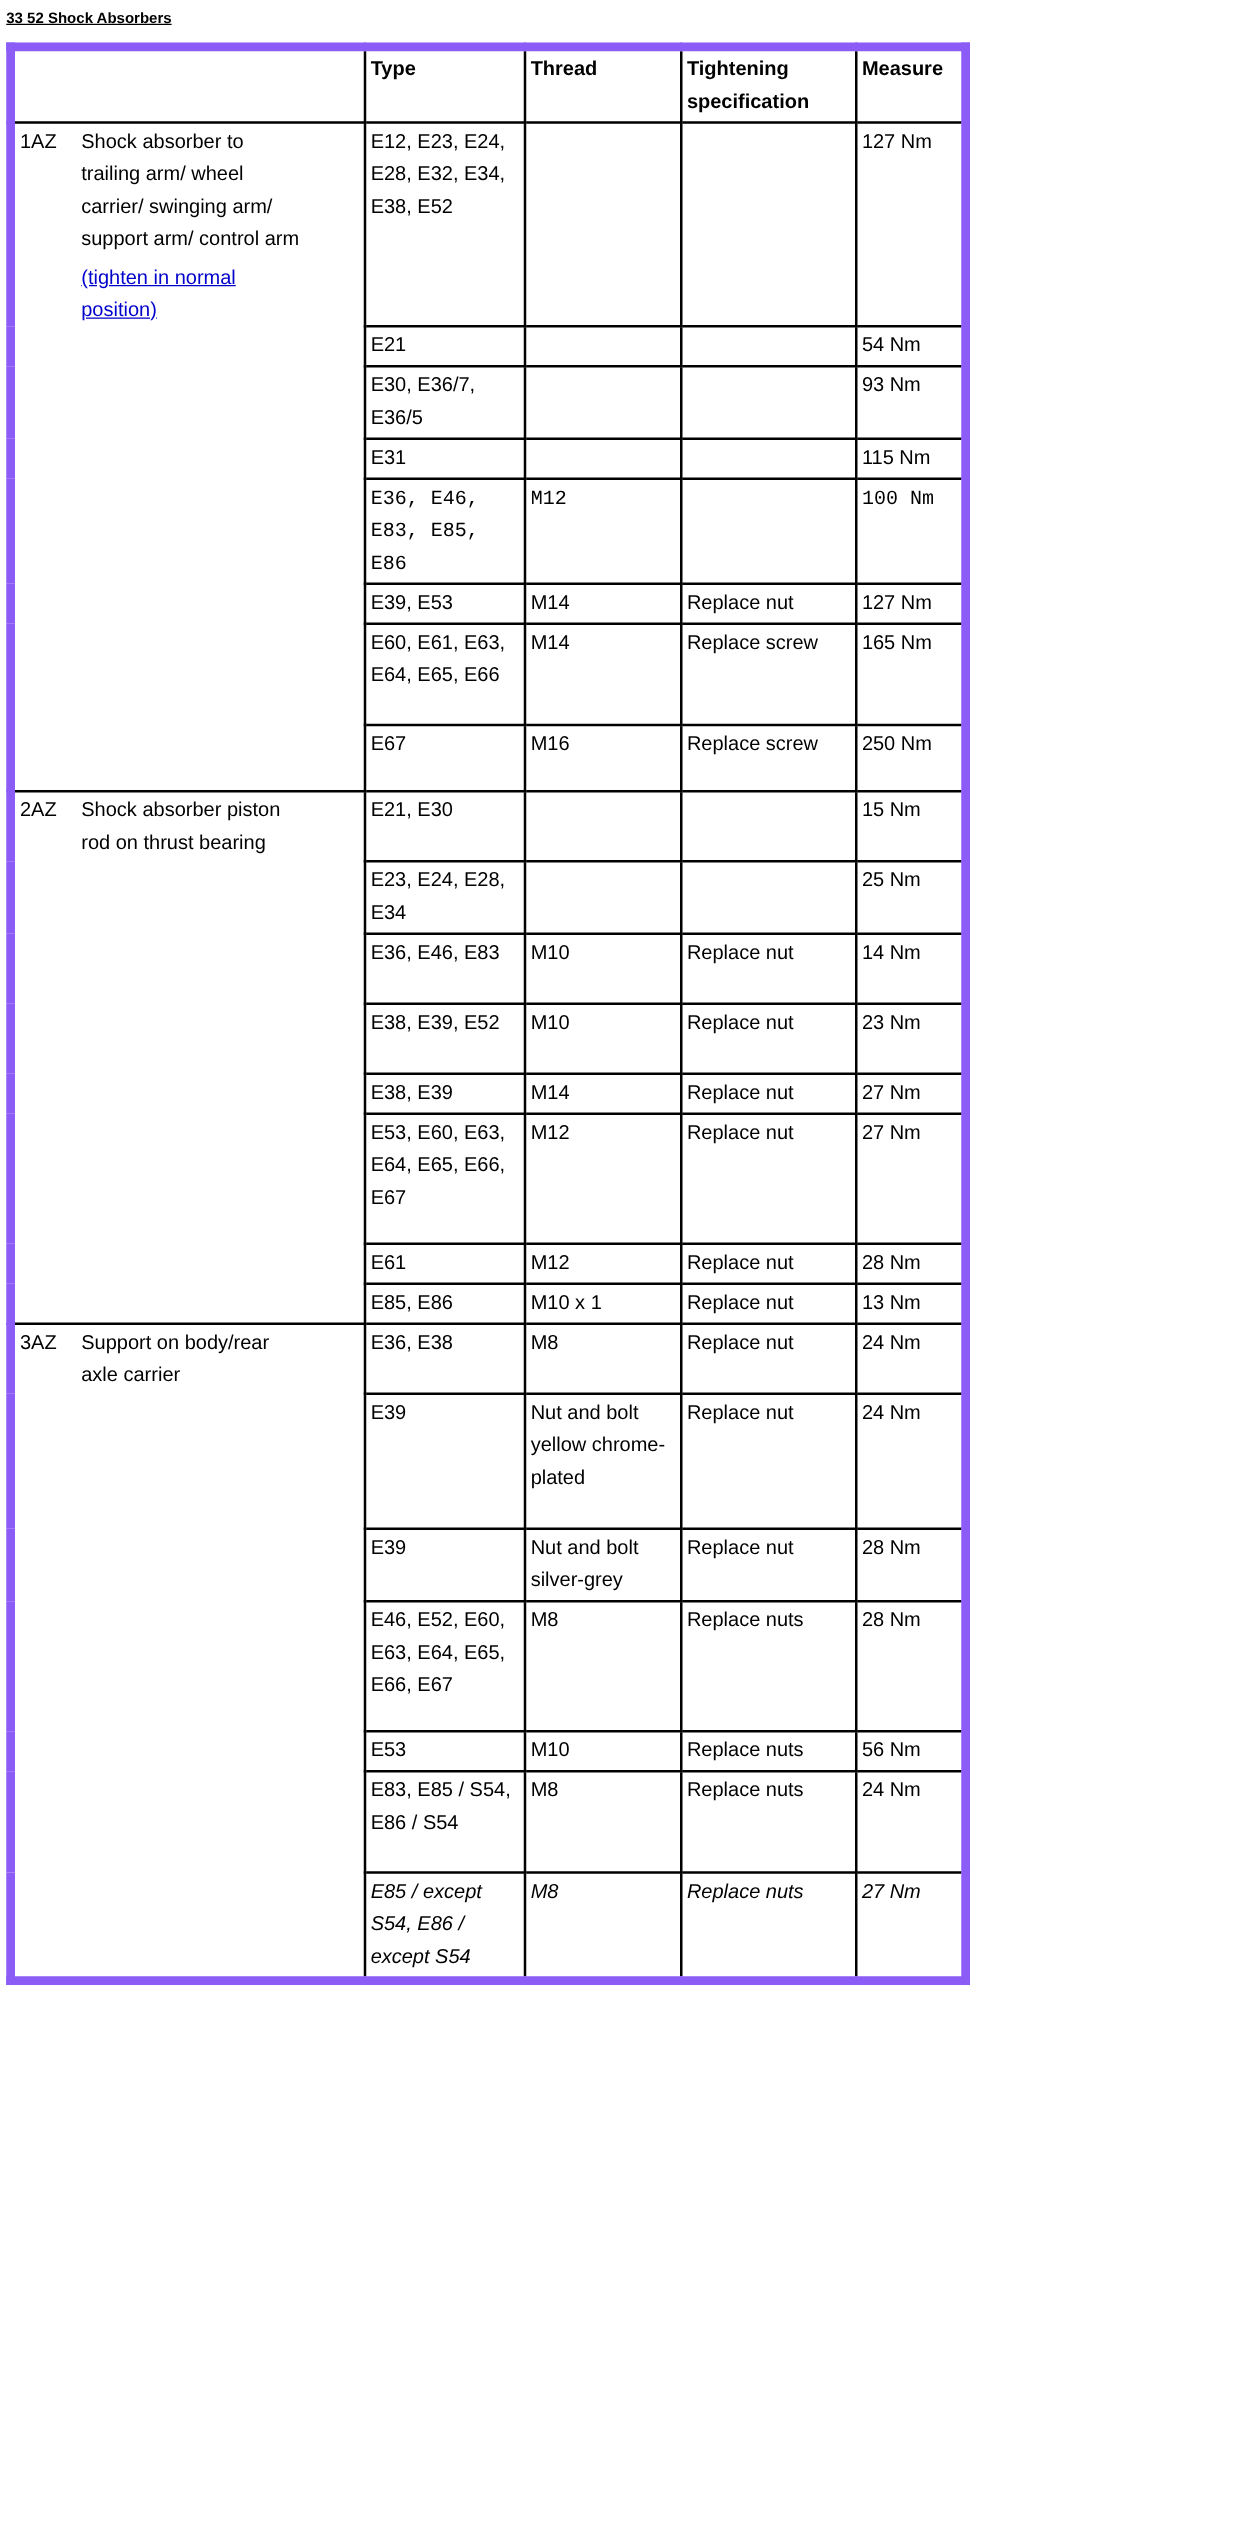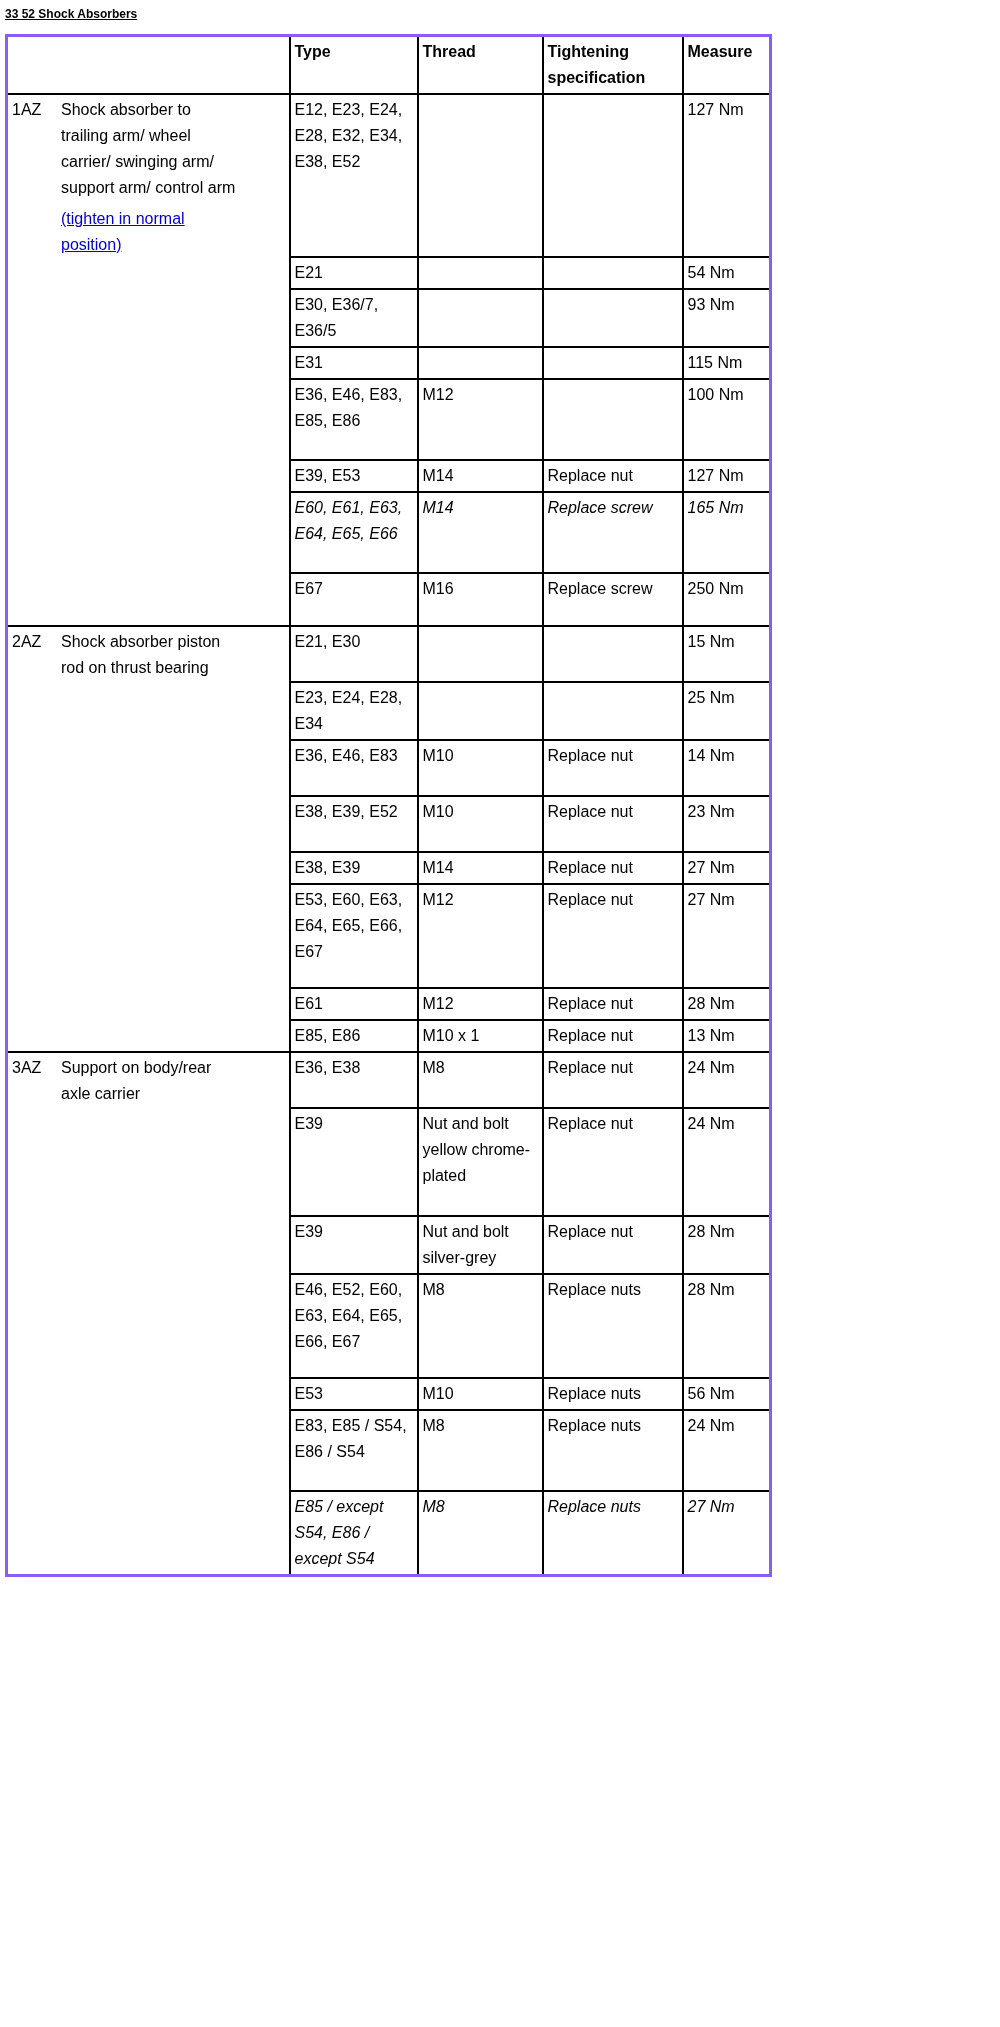"Type" table.spec { border: 3px solid #8b5cf6 -> 7px solid #8b5cf6 }
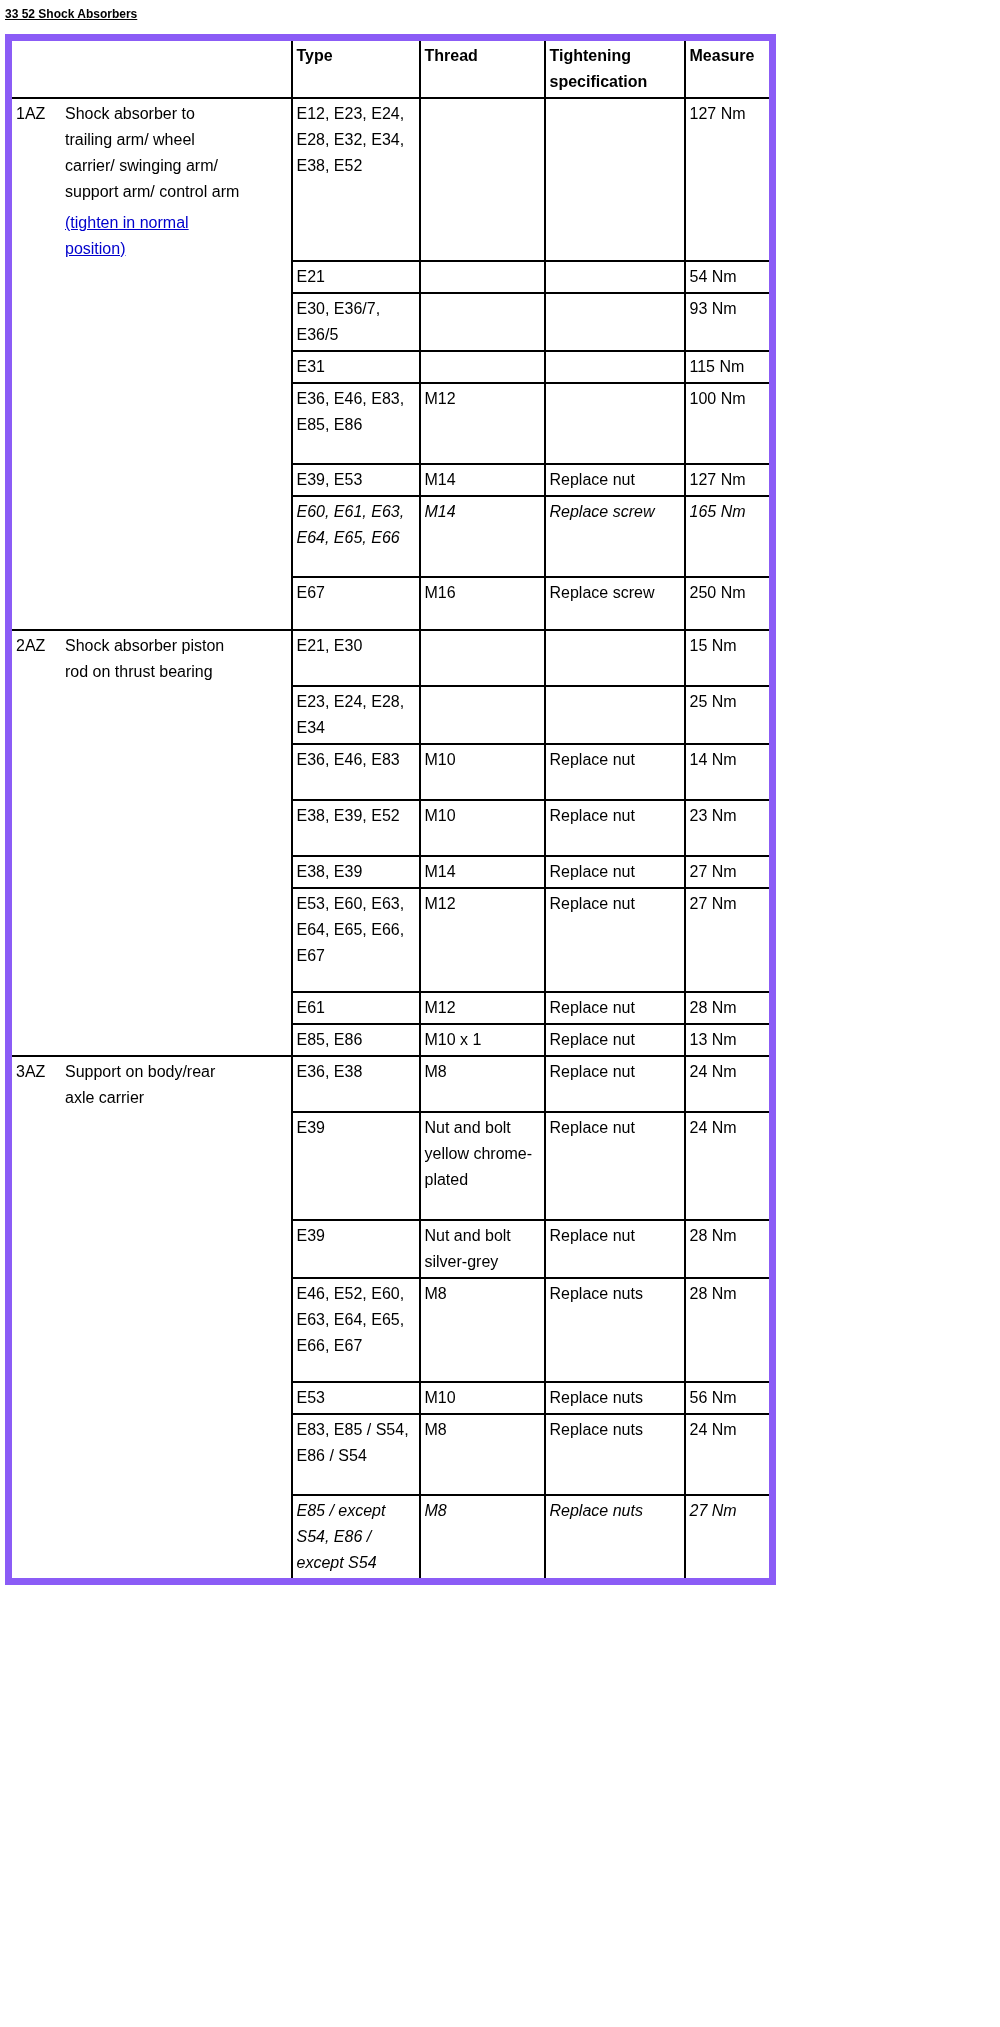"E36, E46, E83, E85, E86" tr { font-family: none -> Liberation Mono, monospace }
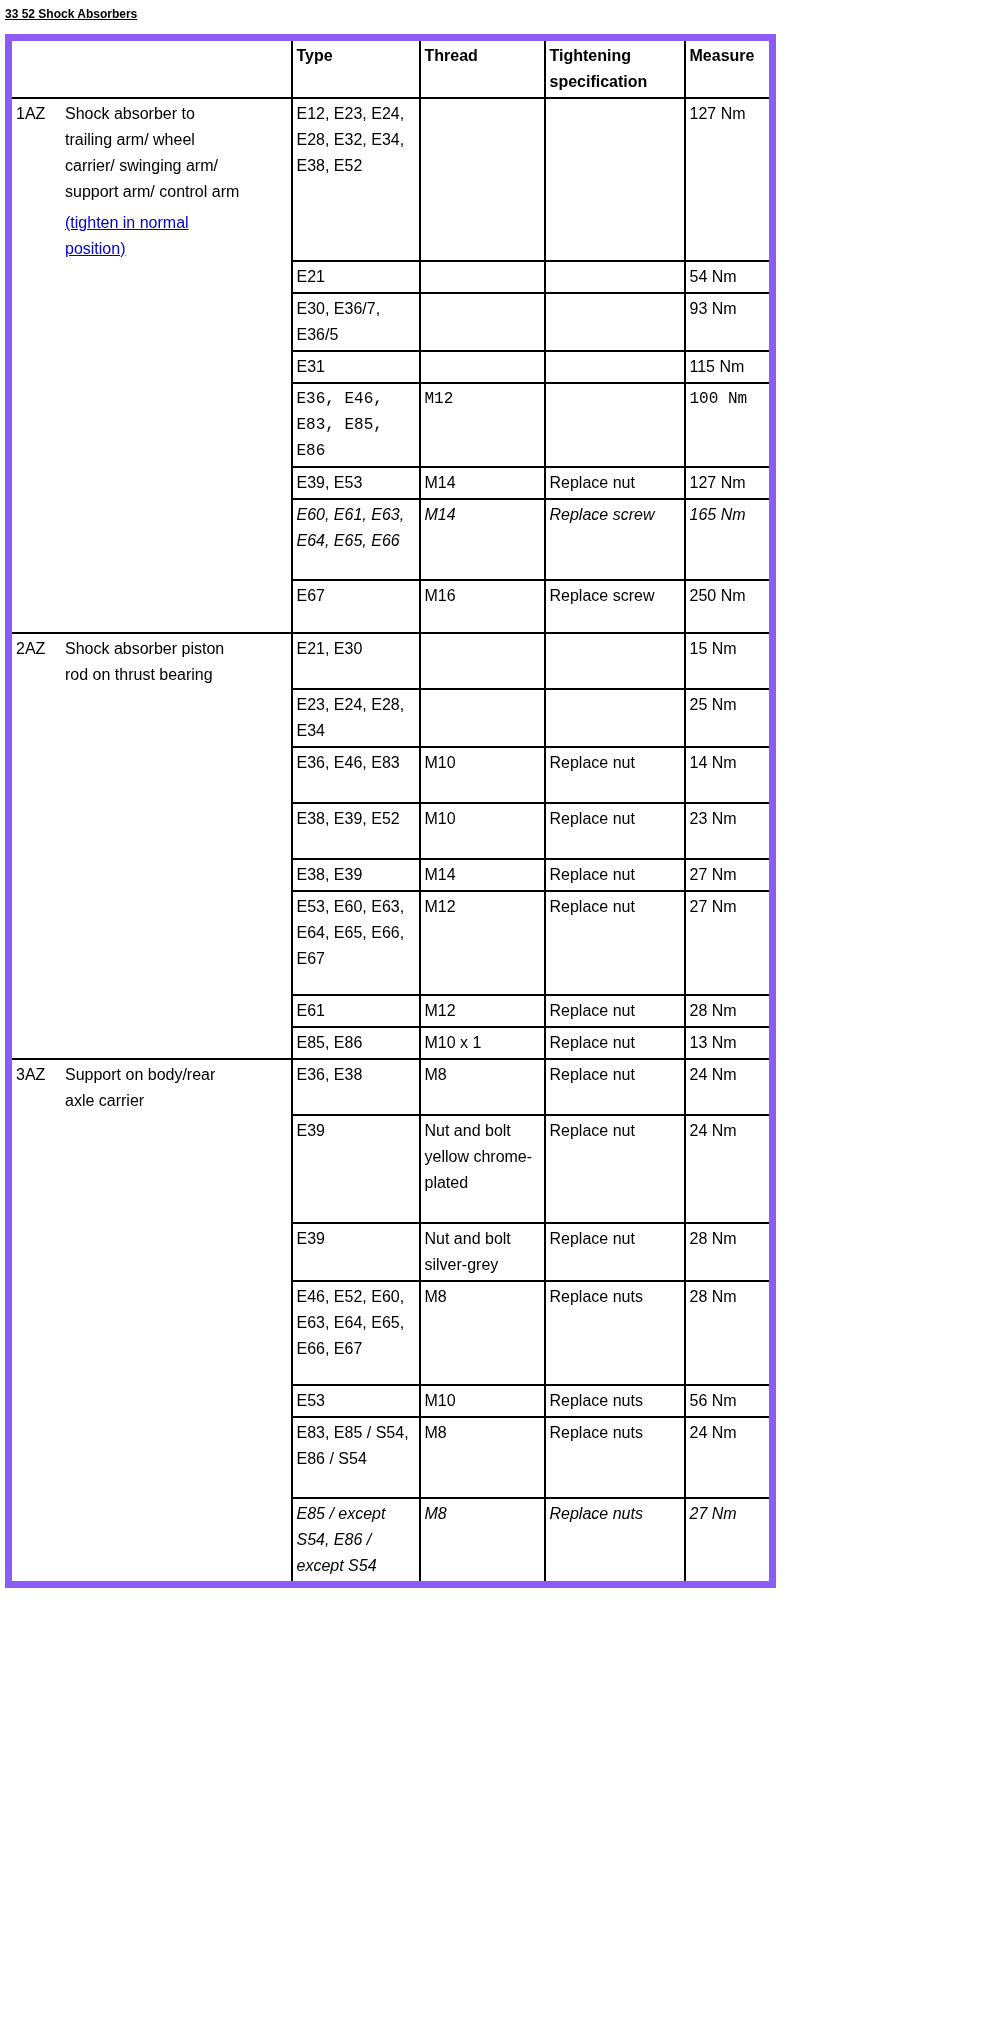"E60, E61, E63, E64, E65," tr { font-style: italic -> none }
